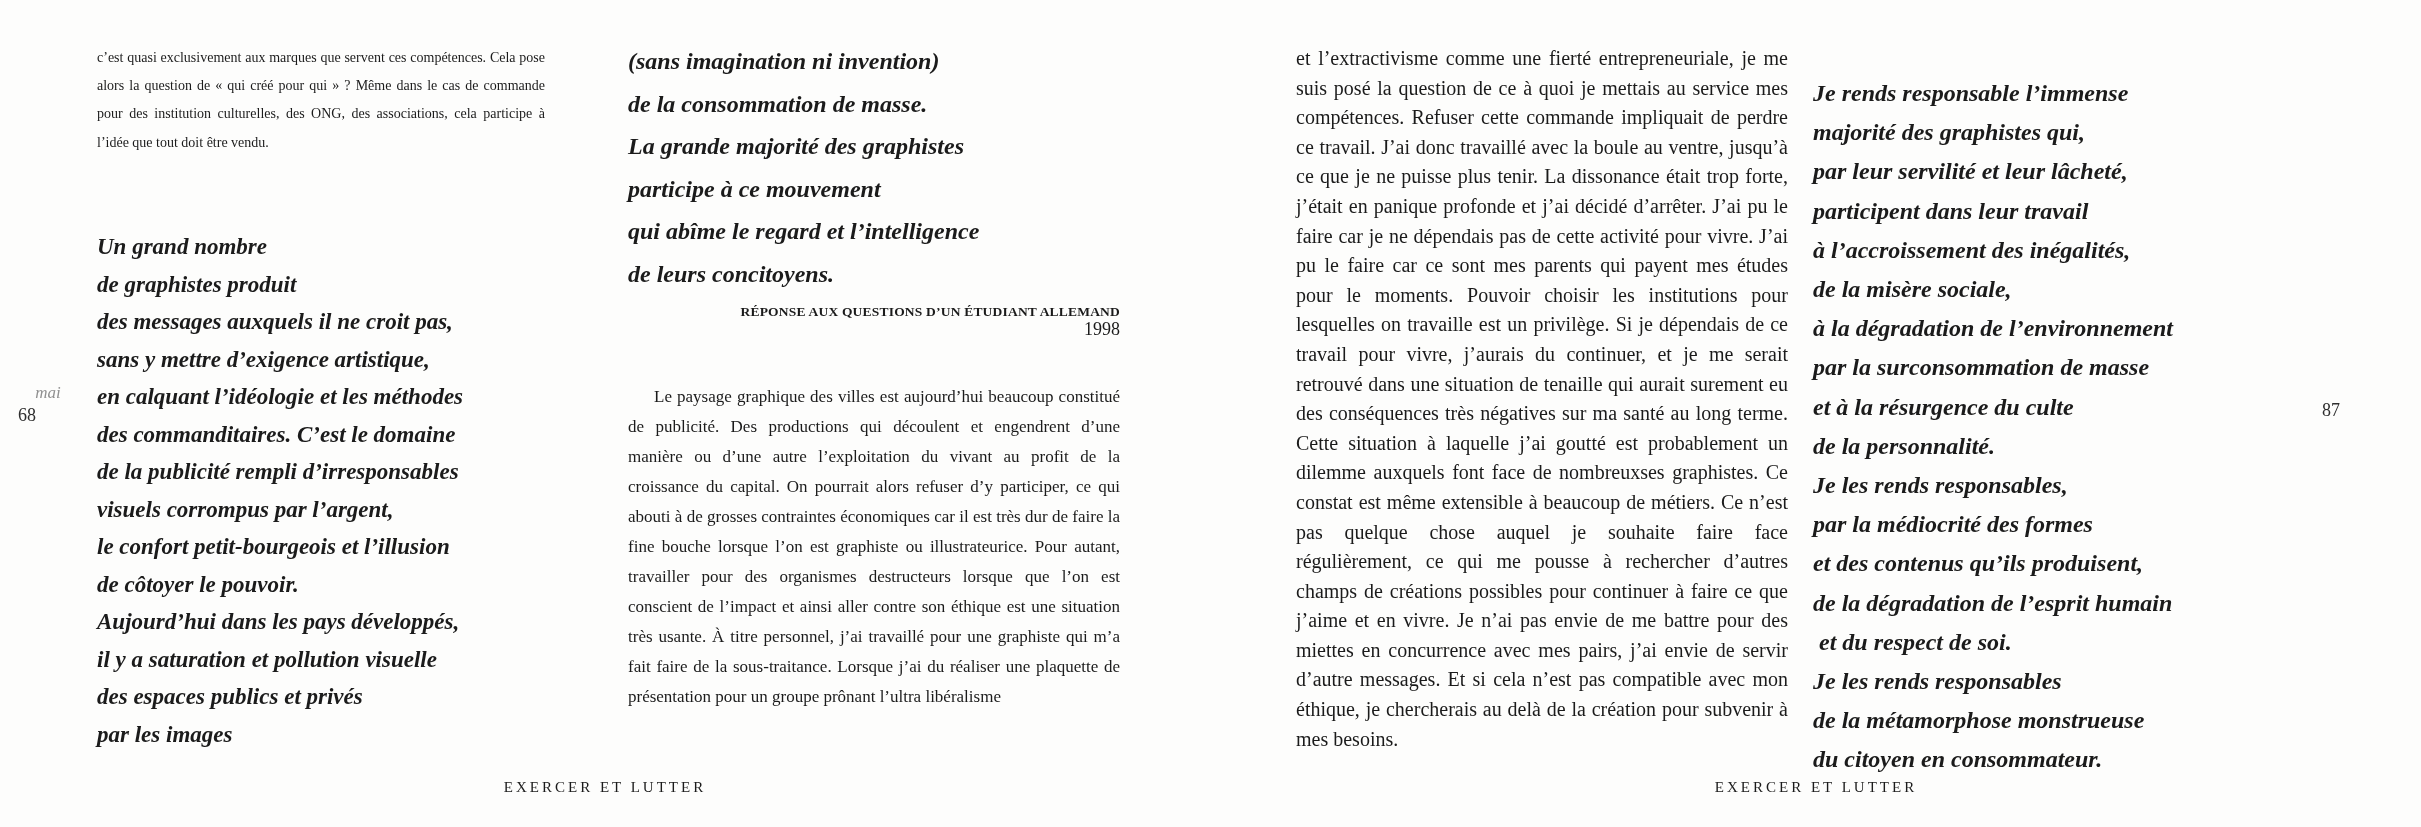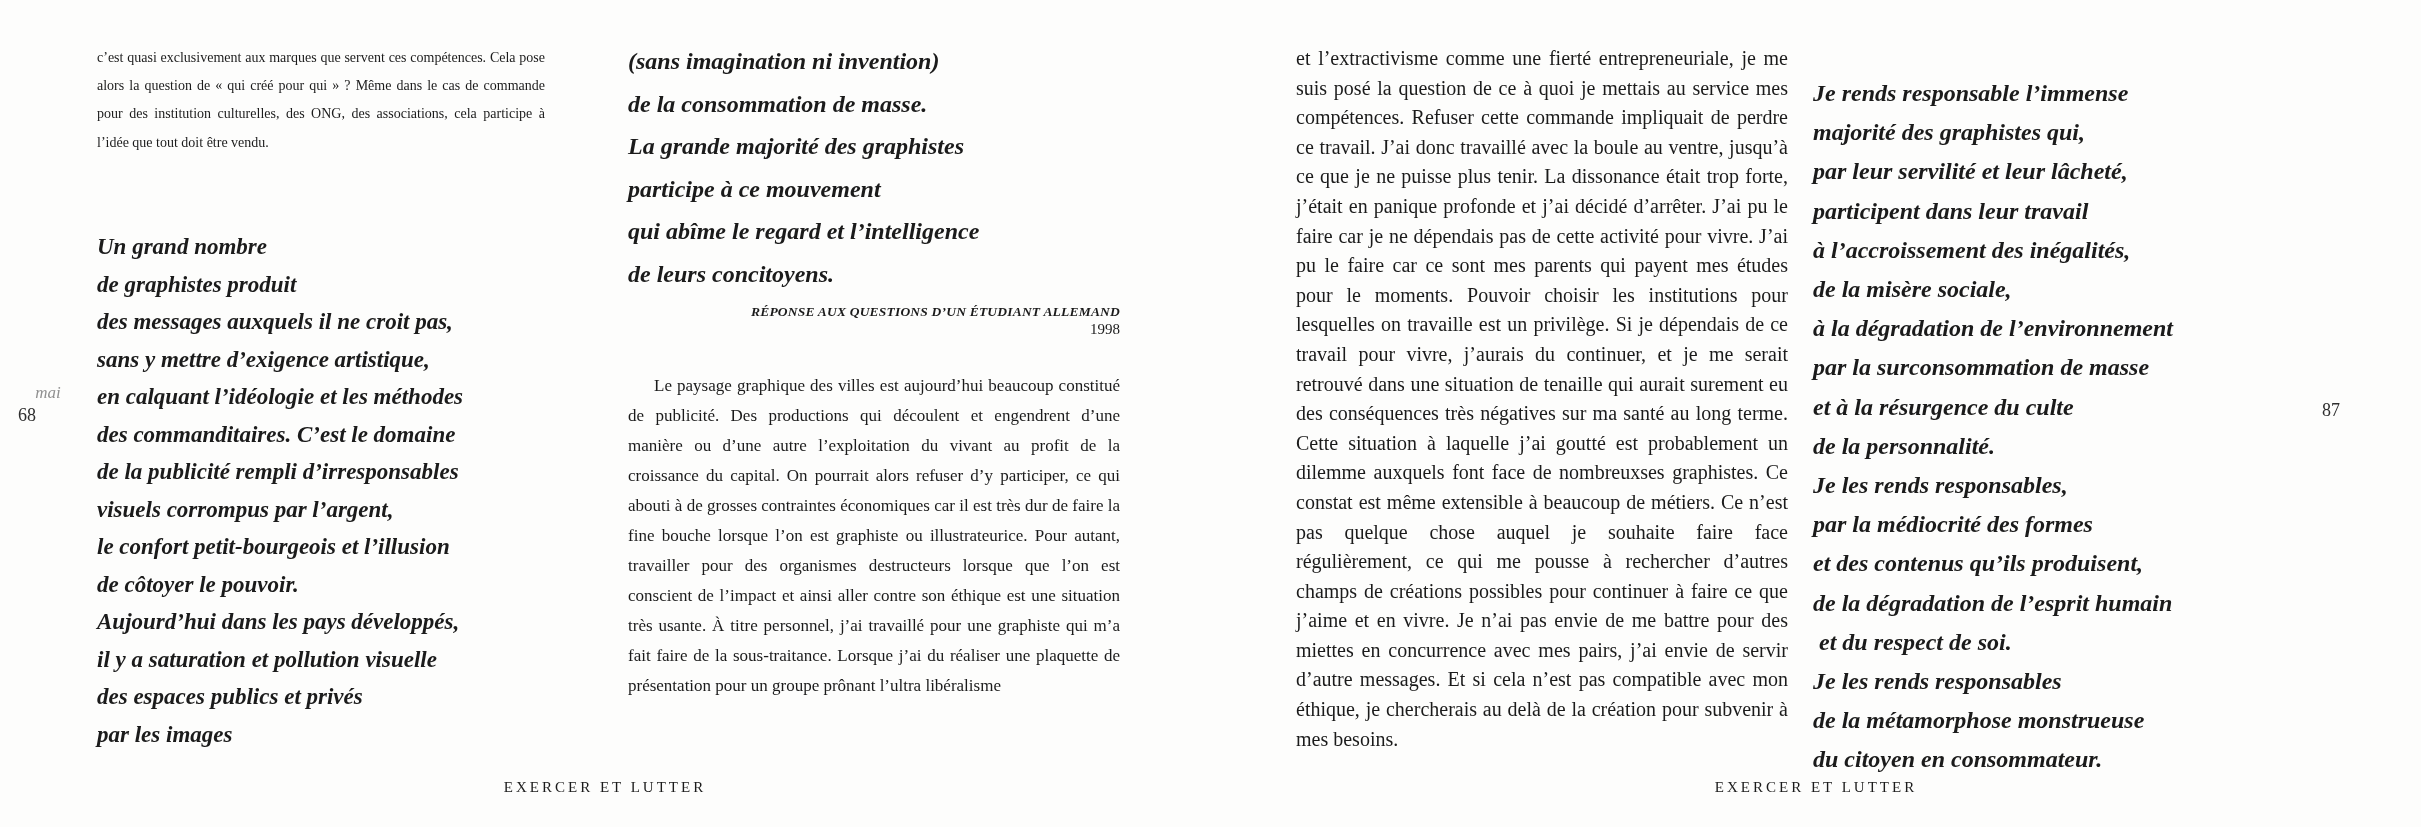"RÉPONSE AUX QUESTIONS D’UN ÉTUDIANT" .attrib-title { font-style: italic -> none }
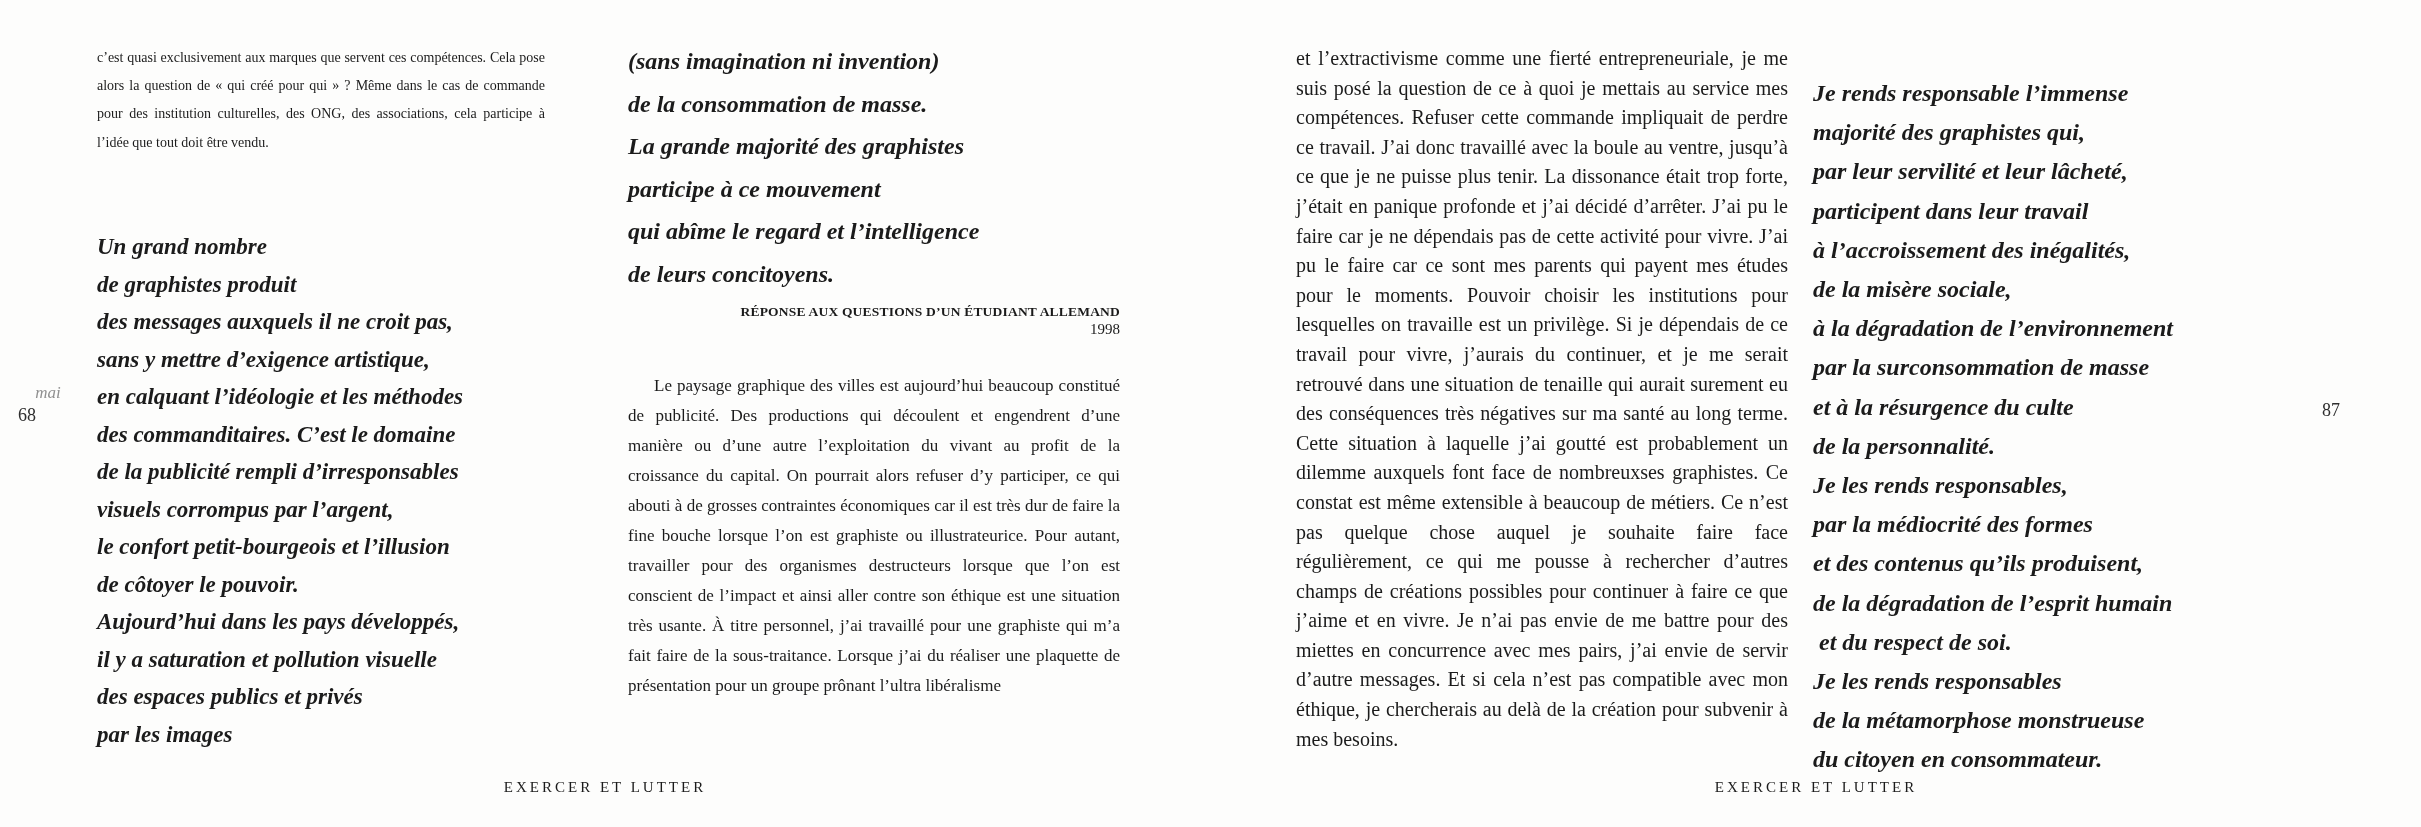"1998" .attrib-year { font-size: 15px -> 18px }
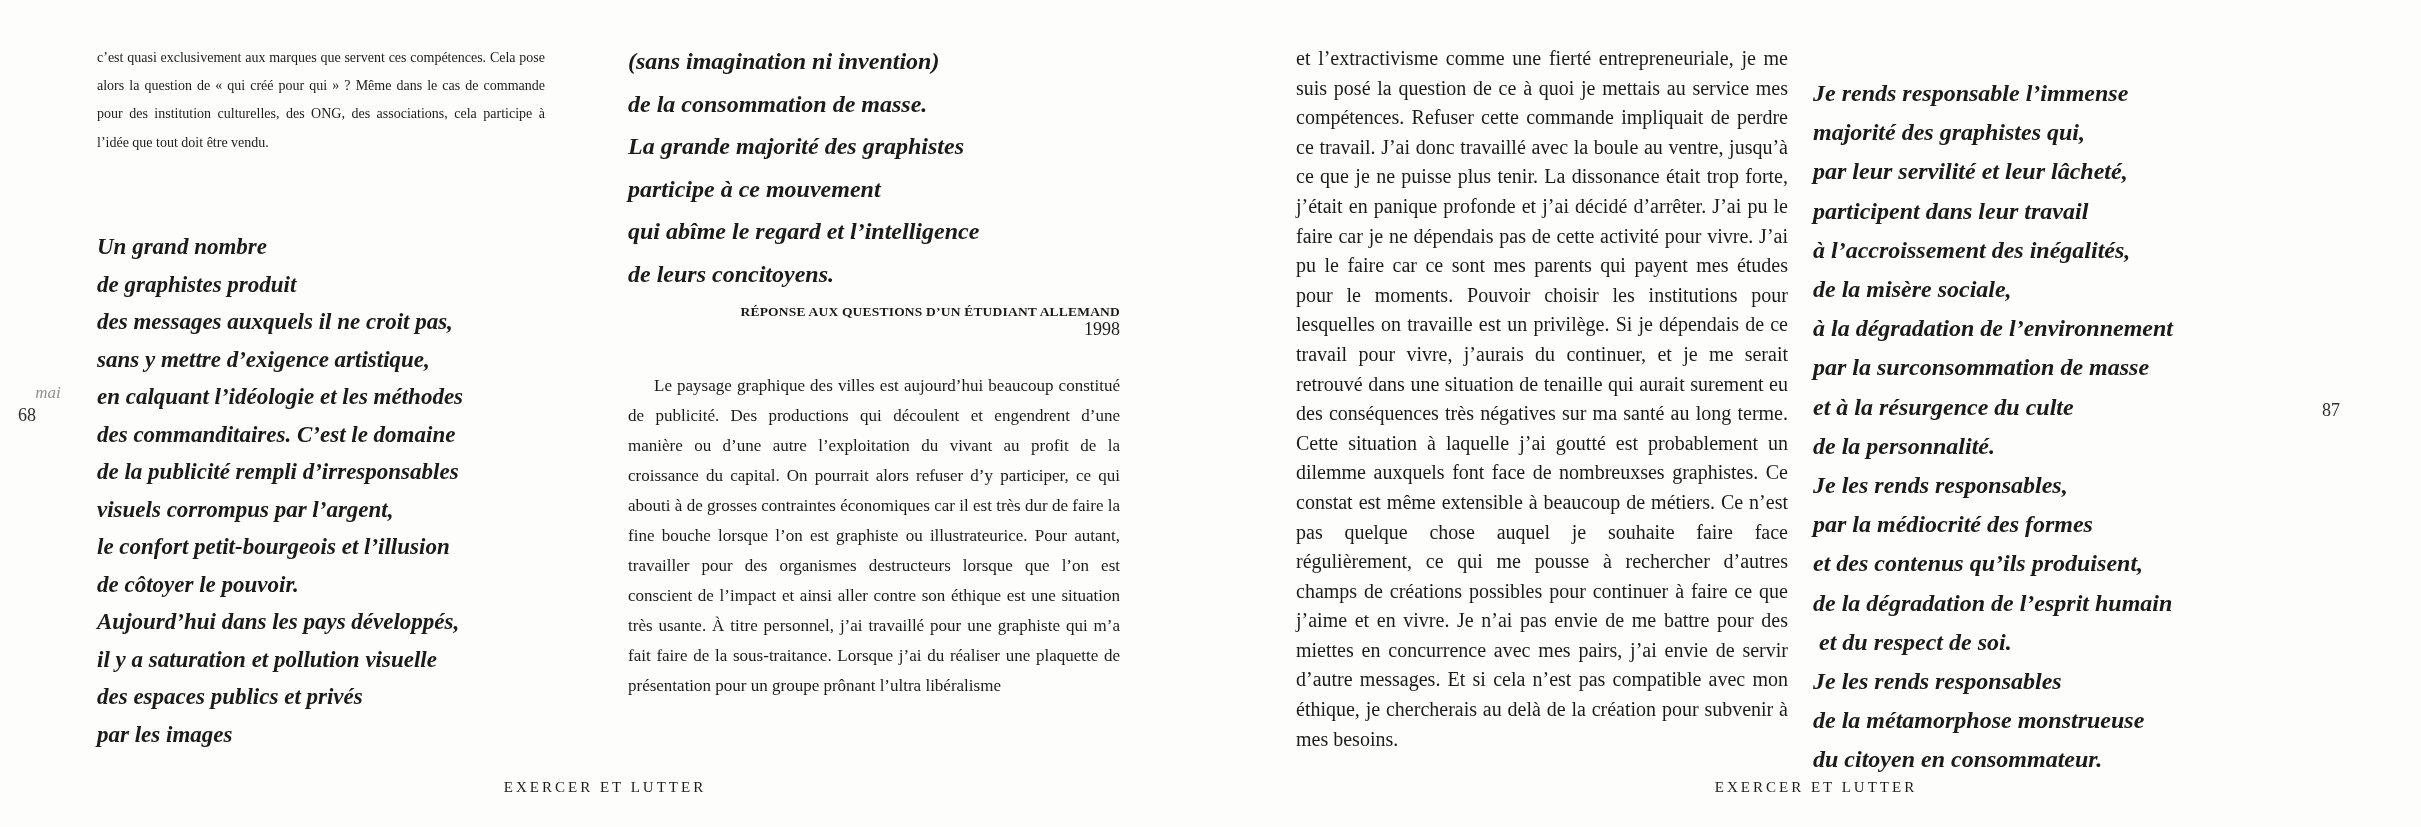"Le paysage graphique des villes" .lp2-body { top: 371px -> 382px }
